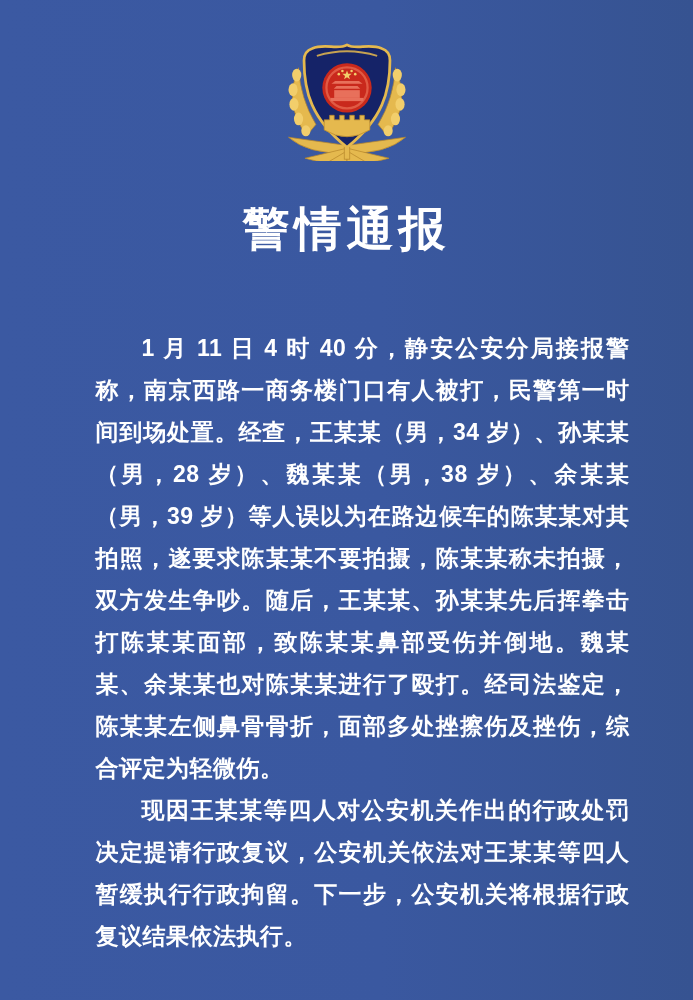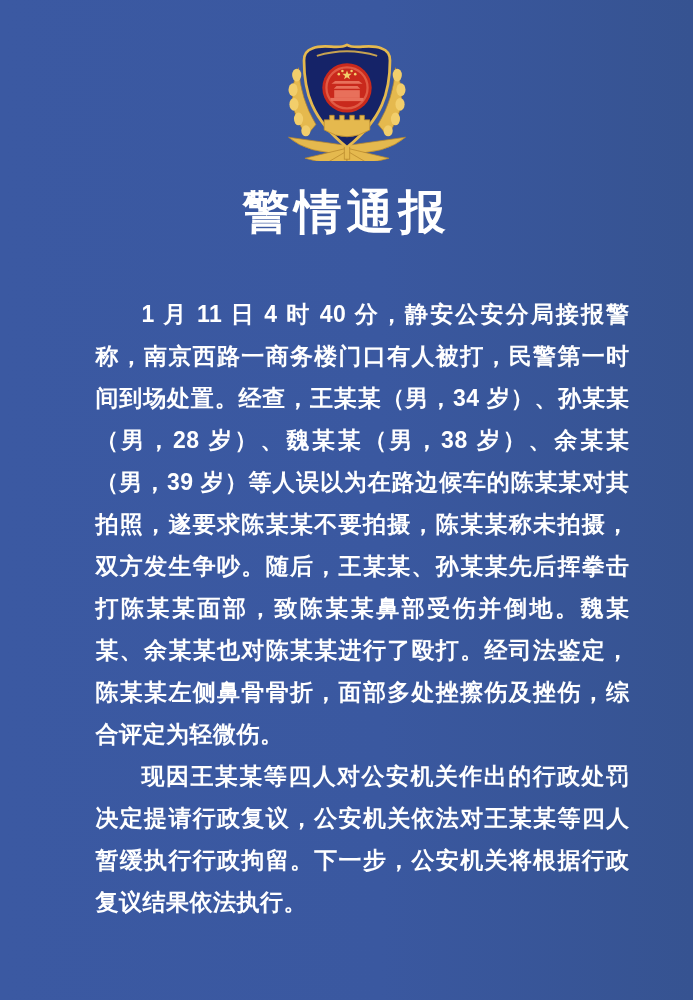"警情通报" .page { gap: none -> 17px }
